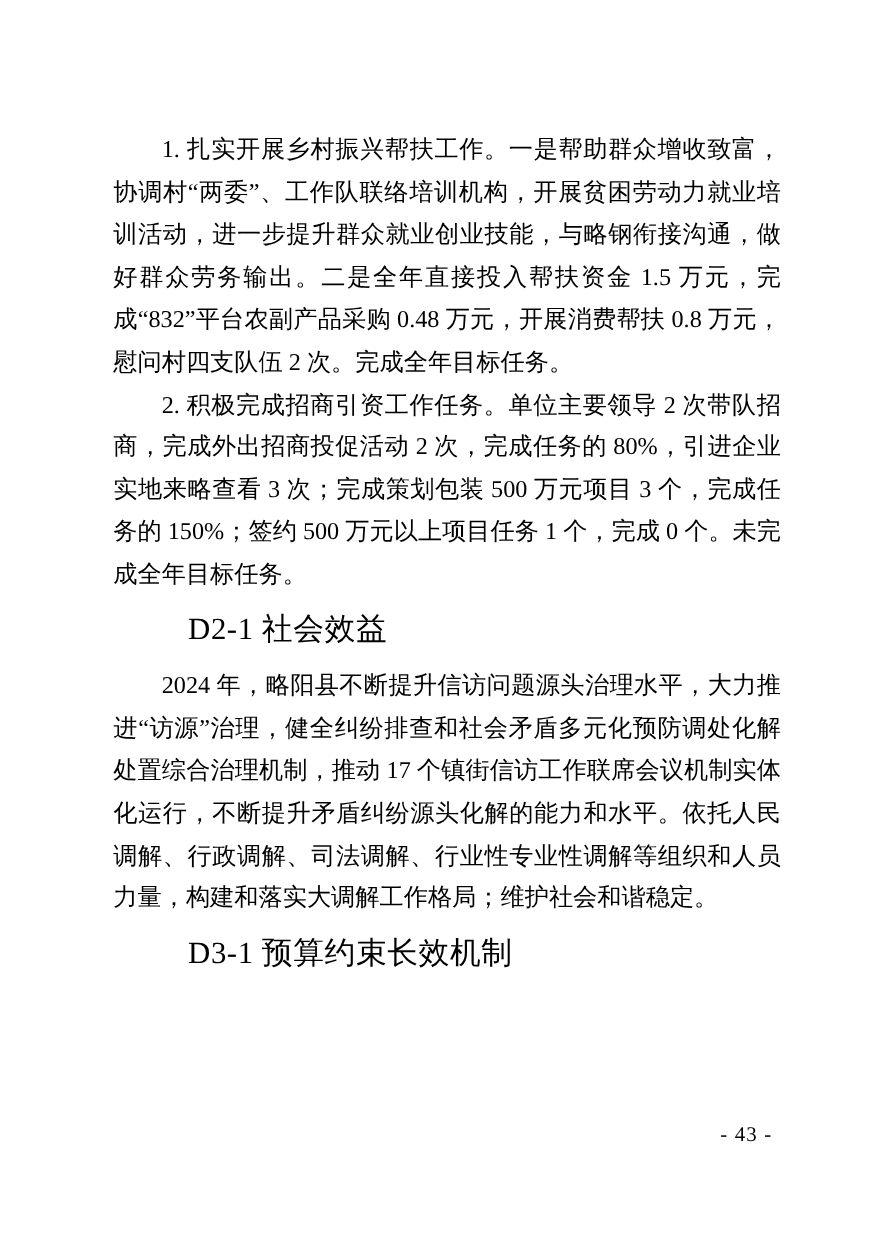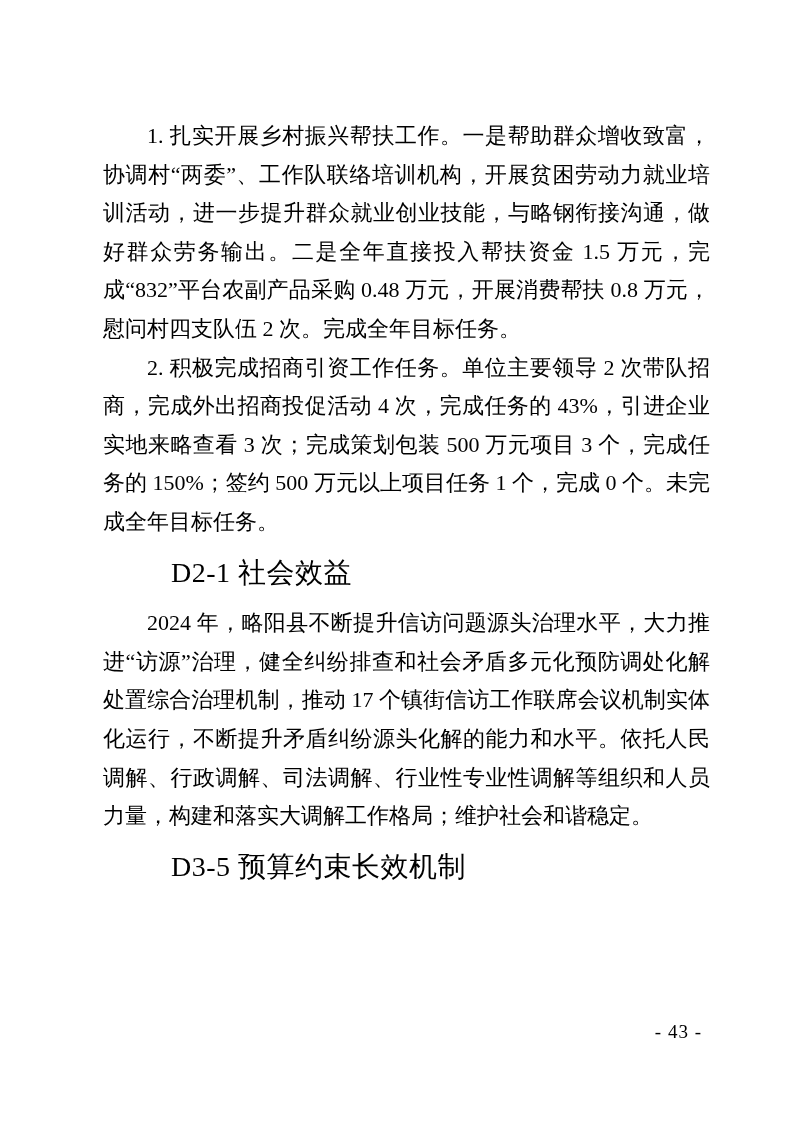"2. 积极完成招商引资工作任务。单位主要领导 2" p.para { text: 4 次，完成任务的 43% -> 2 次，完成任务的 80% }
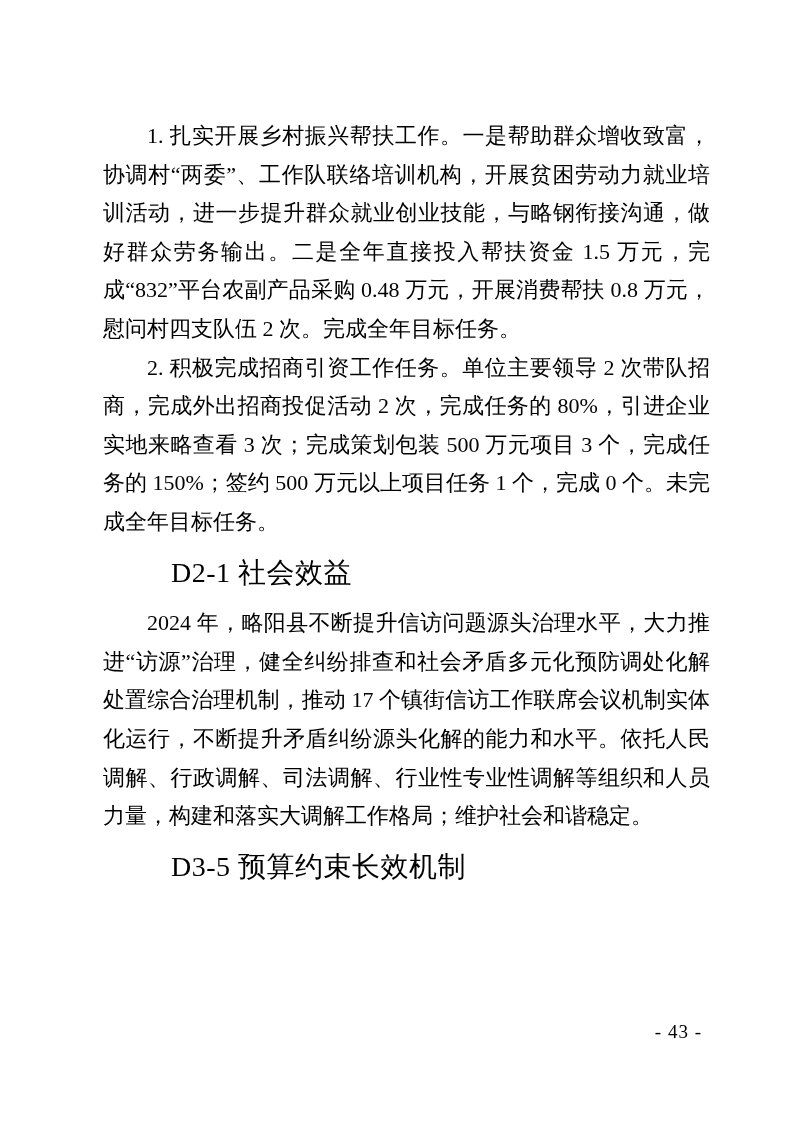"D3-5 预算约束长效机制" h3.heading { text: D3-5 -> D3-1 }
